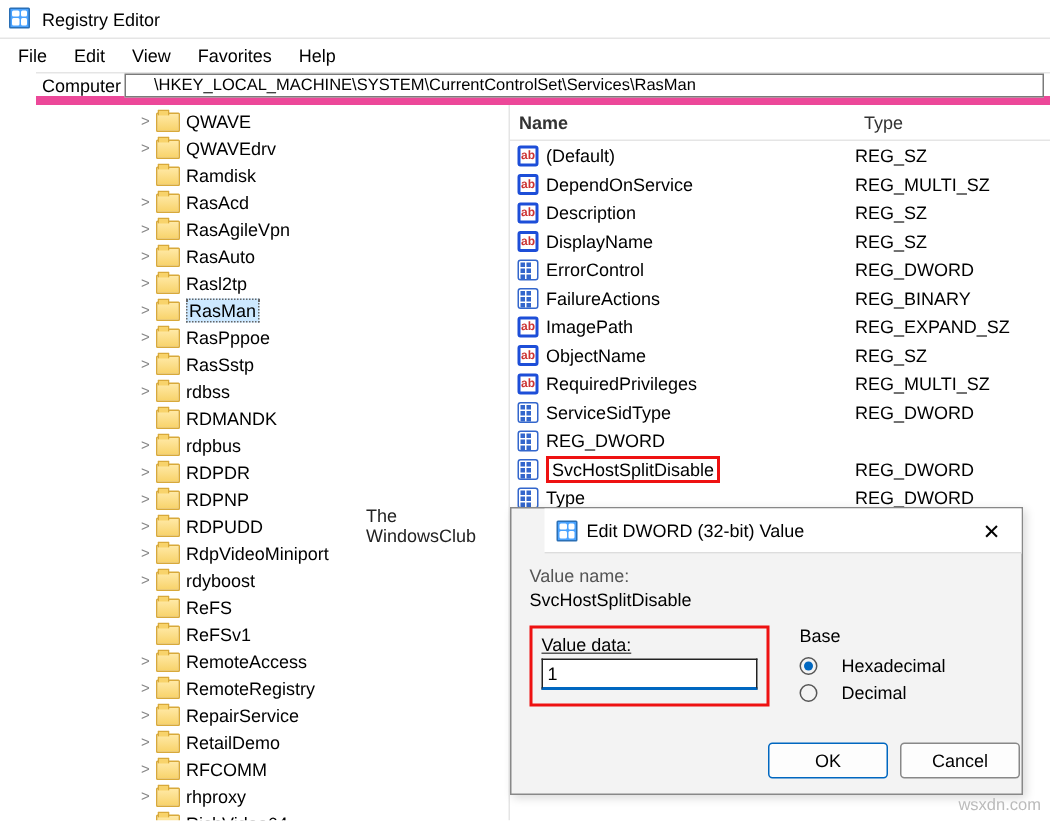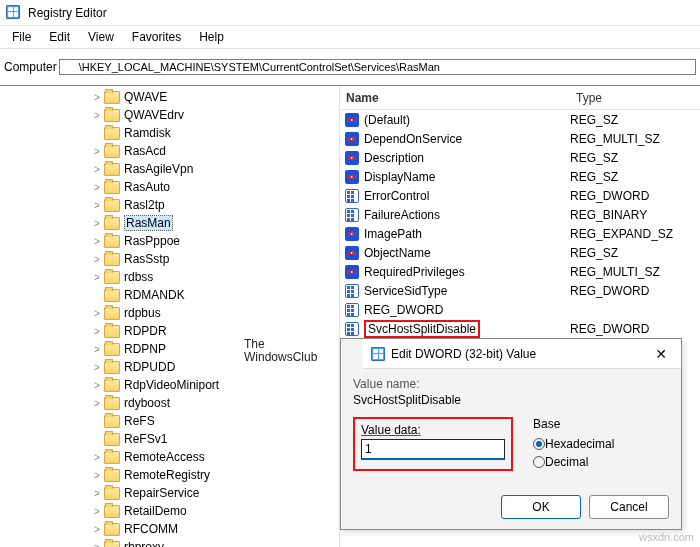"Computer" .addrbar { border-bottom: 1px solid #ec4899 -> 6px solid #ec4899; height: 38px -> 22px; margin-left: none -> 24px }
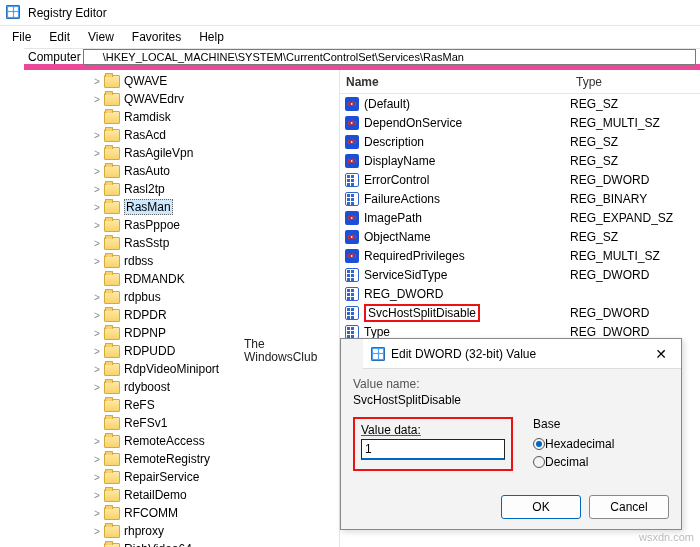"ab" .ic-ab { border: 6px solid #1d4ed8 -> 2px solid #1d4ed8 }
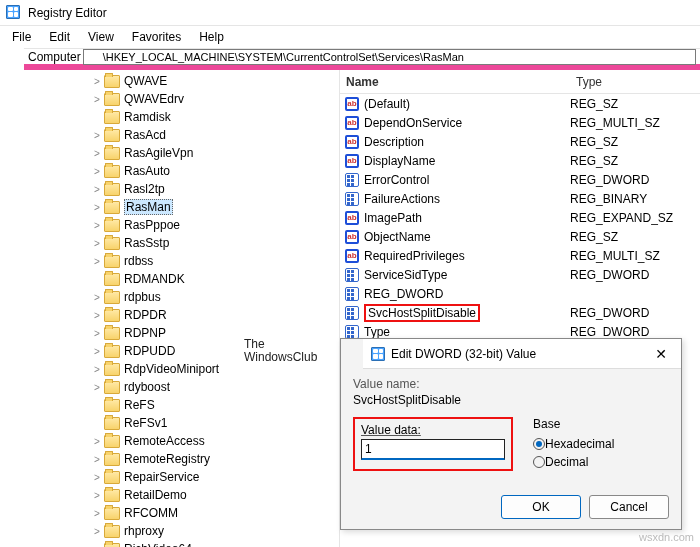"Hexadecimal" .dialog .radio { gap: 0 -> 16px }
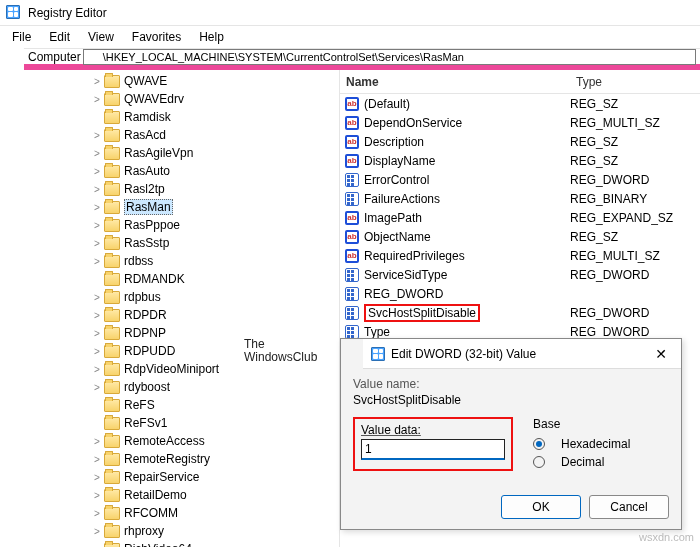"OK" .dialog .btns { right: 12px -> 1px }
